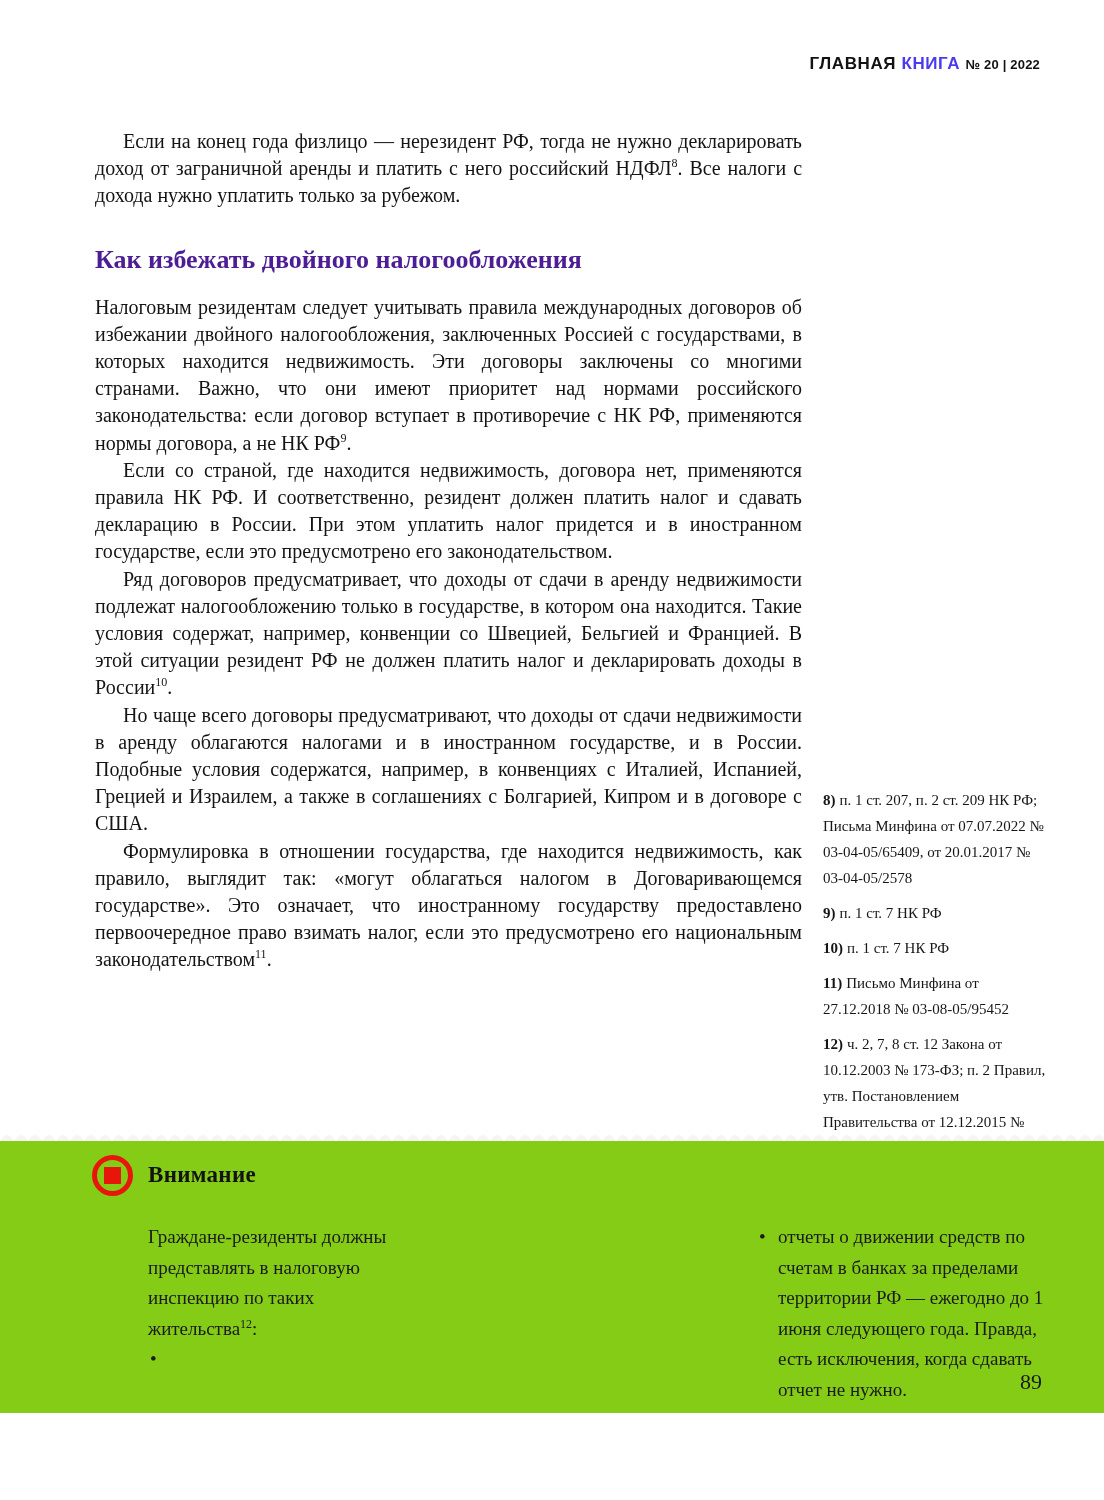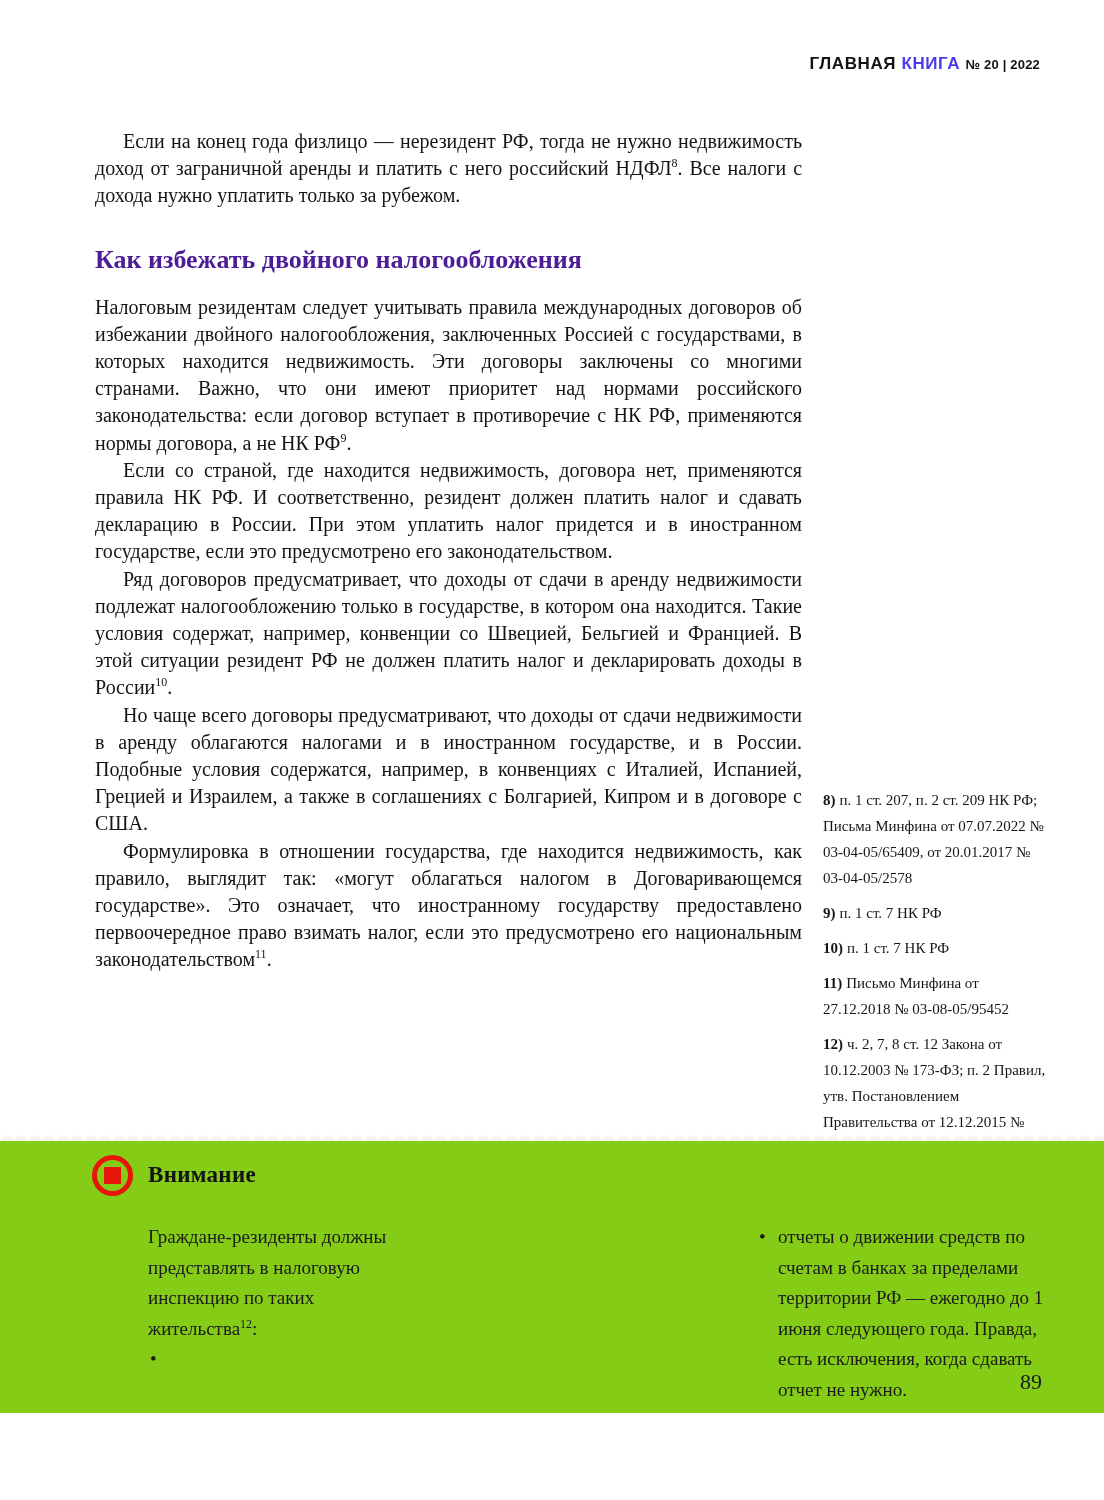"Если на конец года физлицо" span { text: недвижимость -> декларировать }
